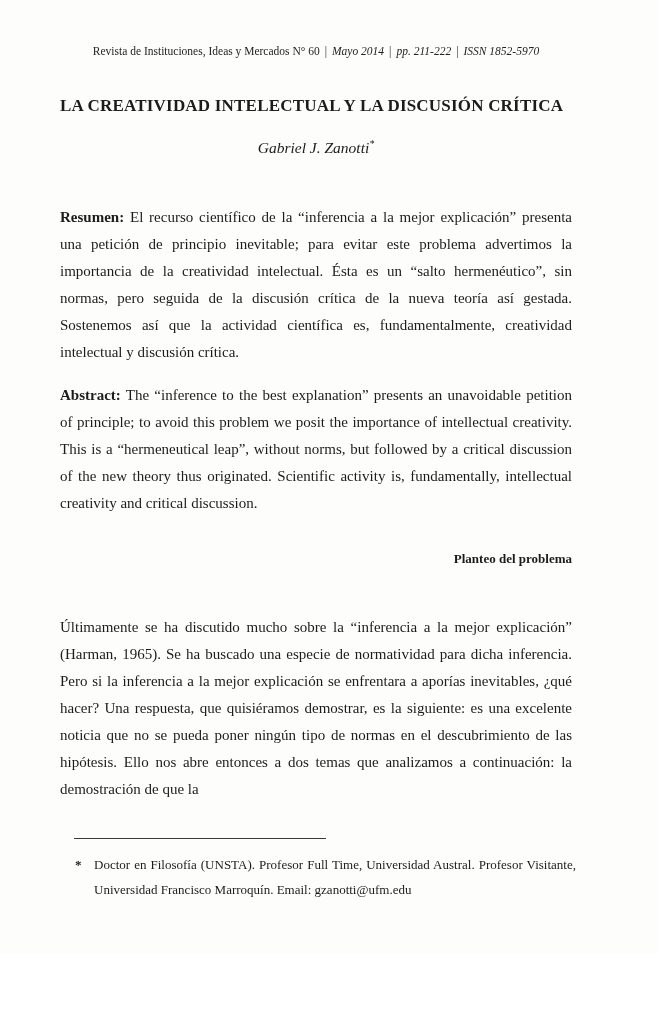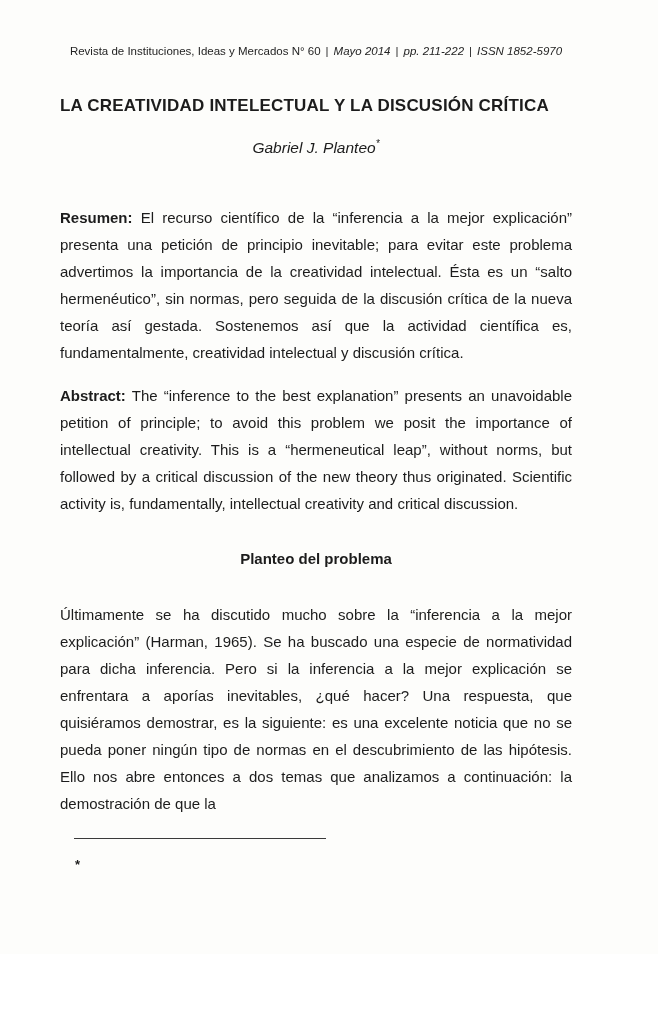"Revista de Instituciones, Ideas y" .page { font-family: Liberation Sans, sans-serif -> Liberation Serif, serif }
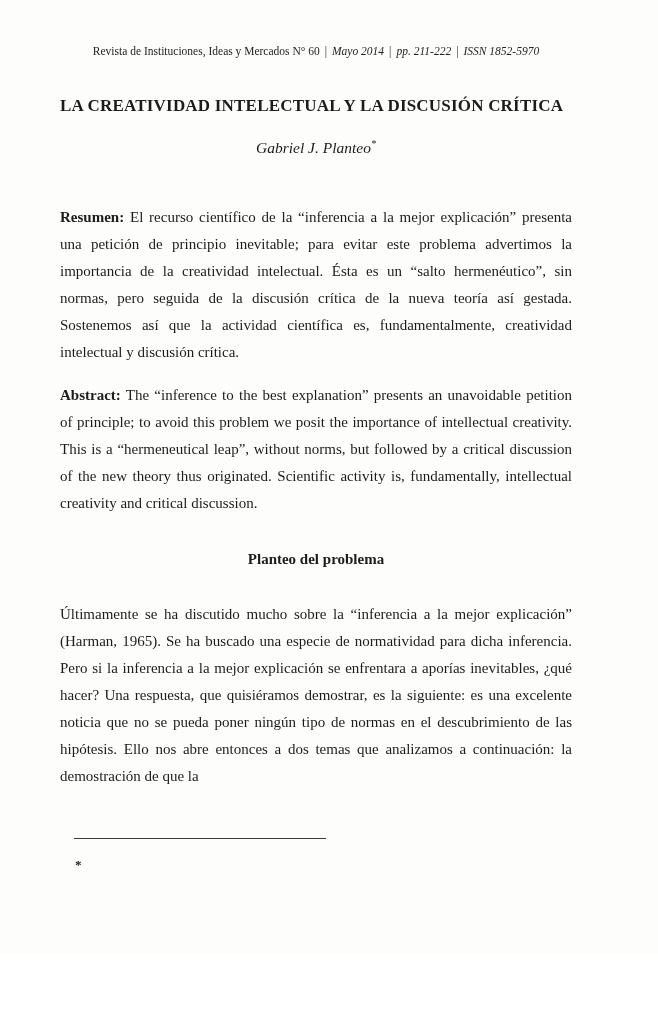"Gabriel J. Planteo" span { text: Planteo -> Zanotti }
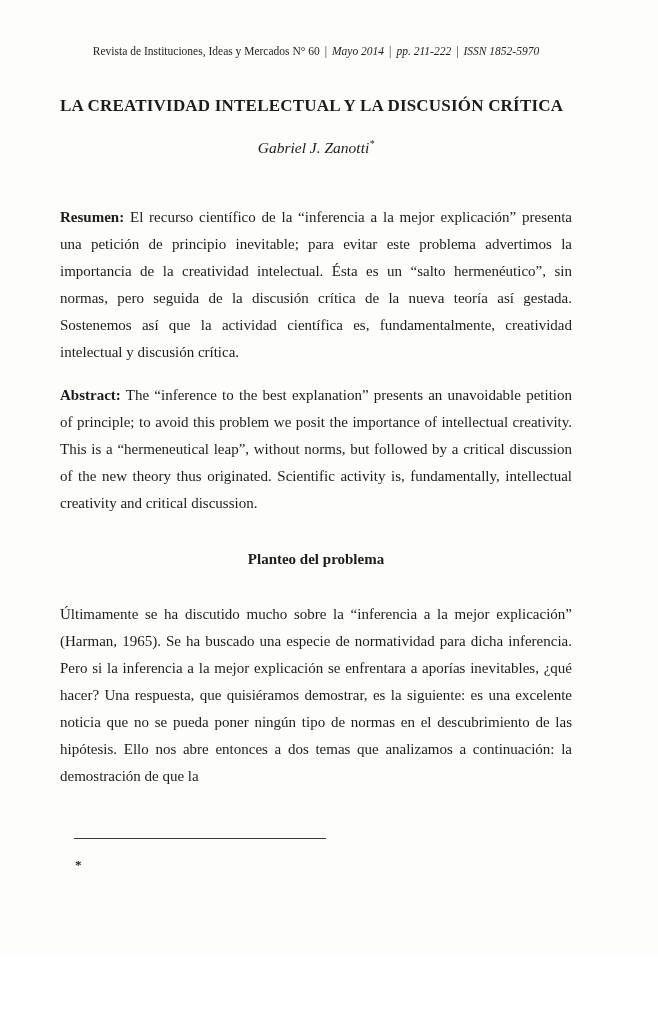"Planteo del problema" h2.section-heading { font-size: 15px -> 13px; text-align: center -> right }
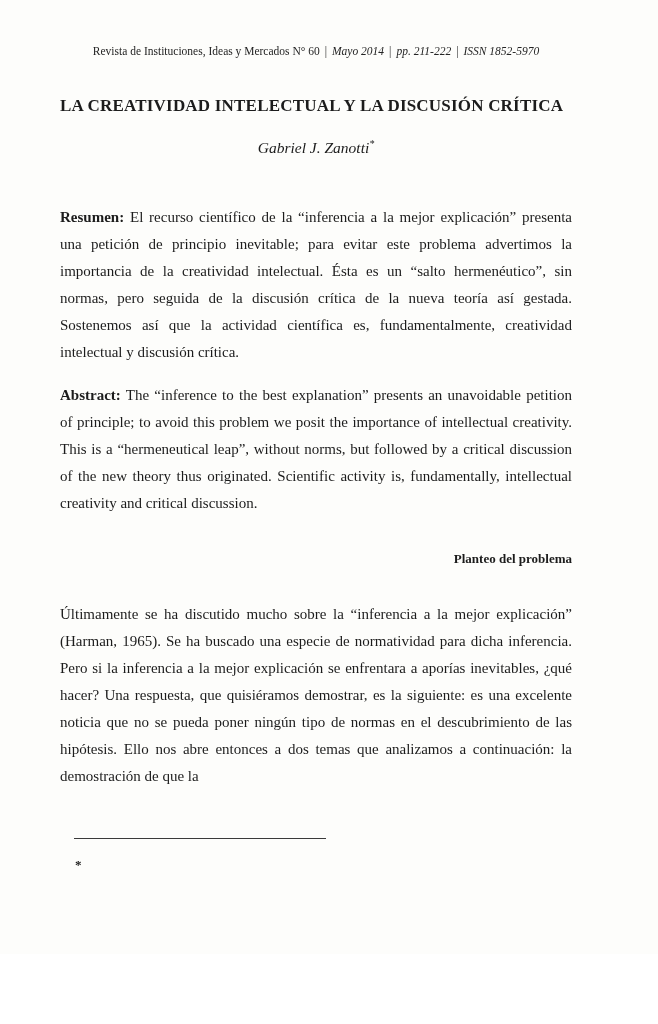"Últimamente se ha discutido mucho" p.body-para { margin-top: 32px -> 45px }
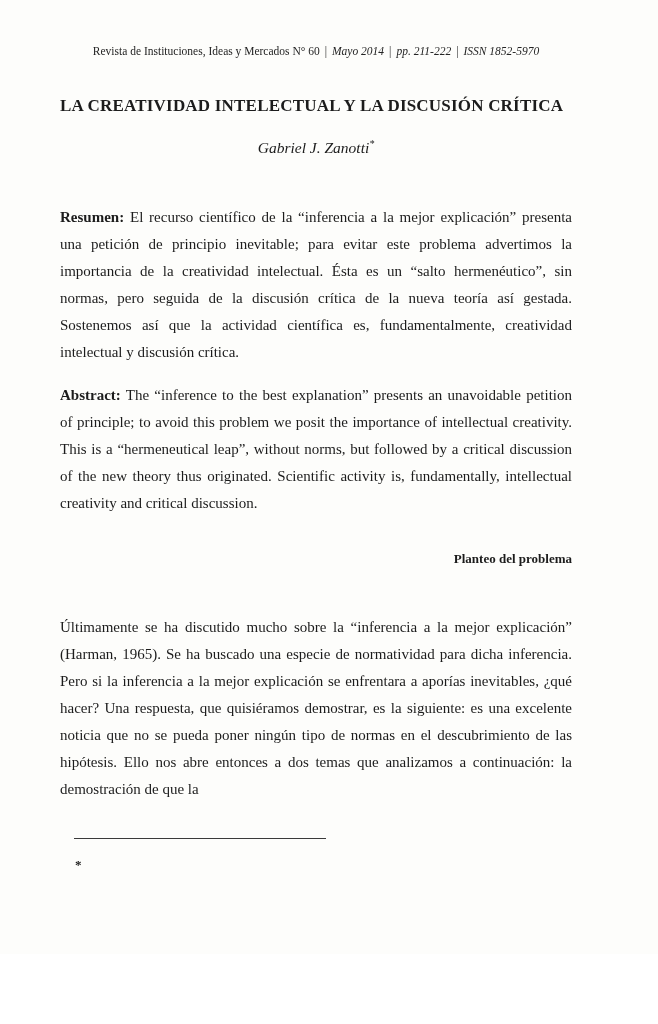"Doctor en Filosofía (UNSTA). Profesor" span.fn-text { html: none -> <span>Doctor en Filosofía (UNSTA). Profesor Full Time, Universidad Austral. Profesor Visitante, Universidad Francisco Marroquín. Email: gzanotti@ufm.edu</span> }
